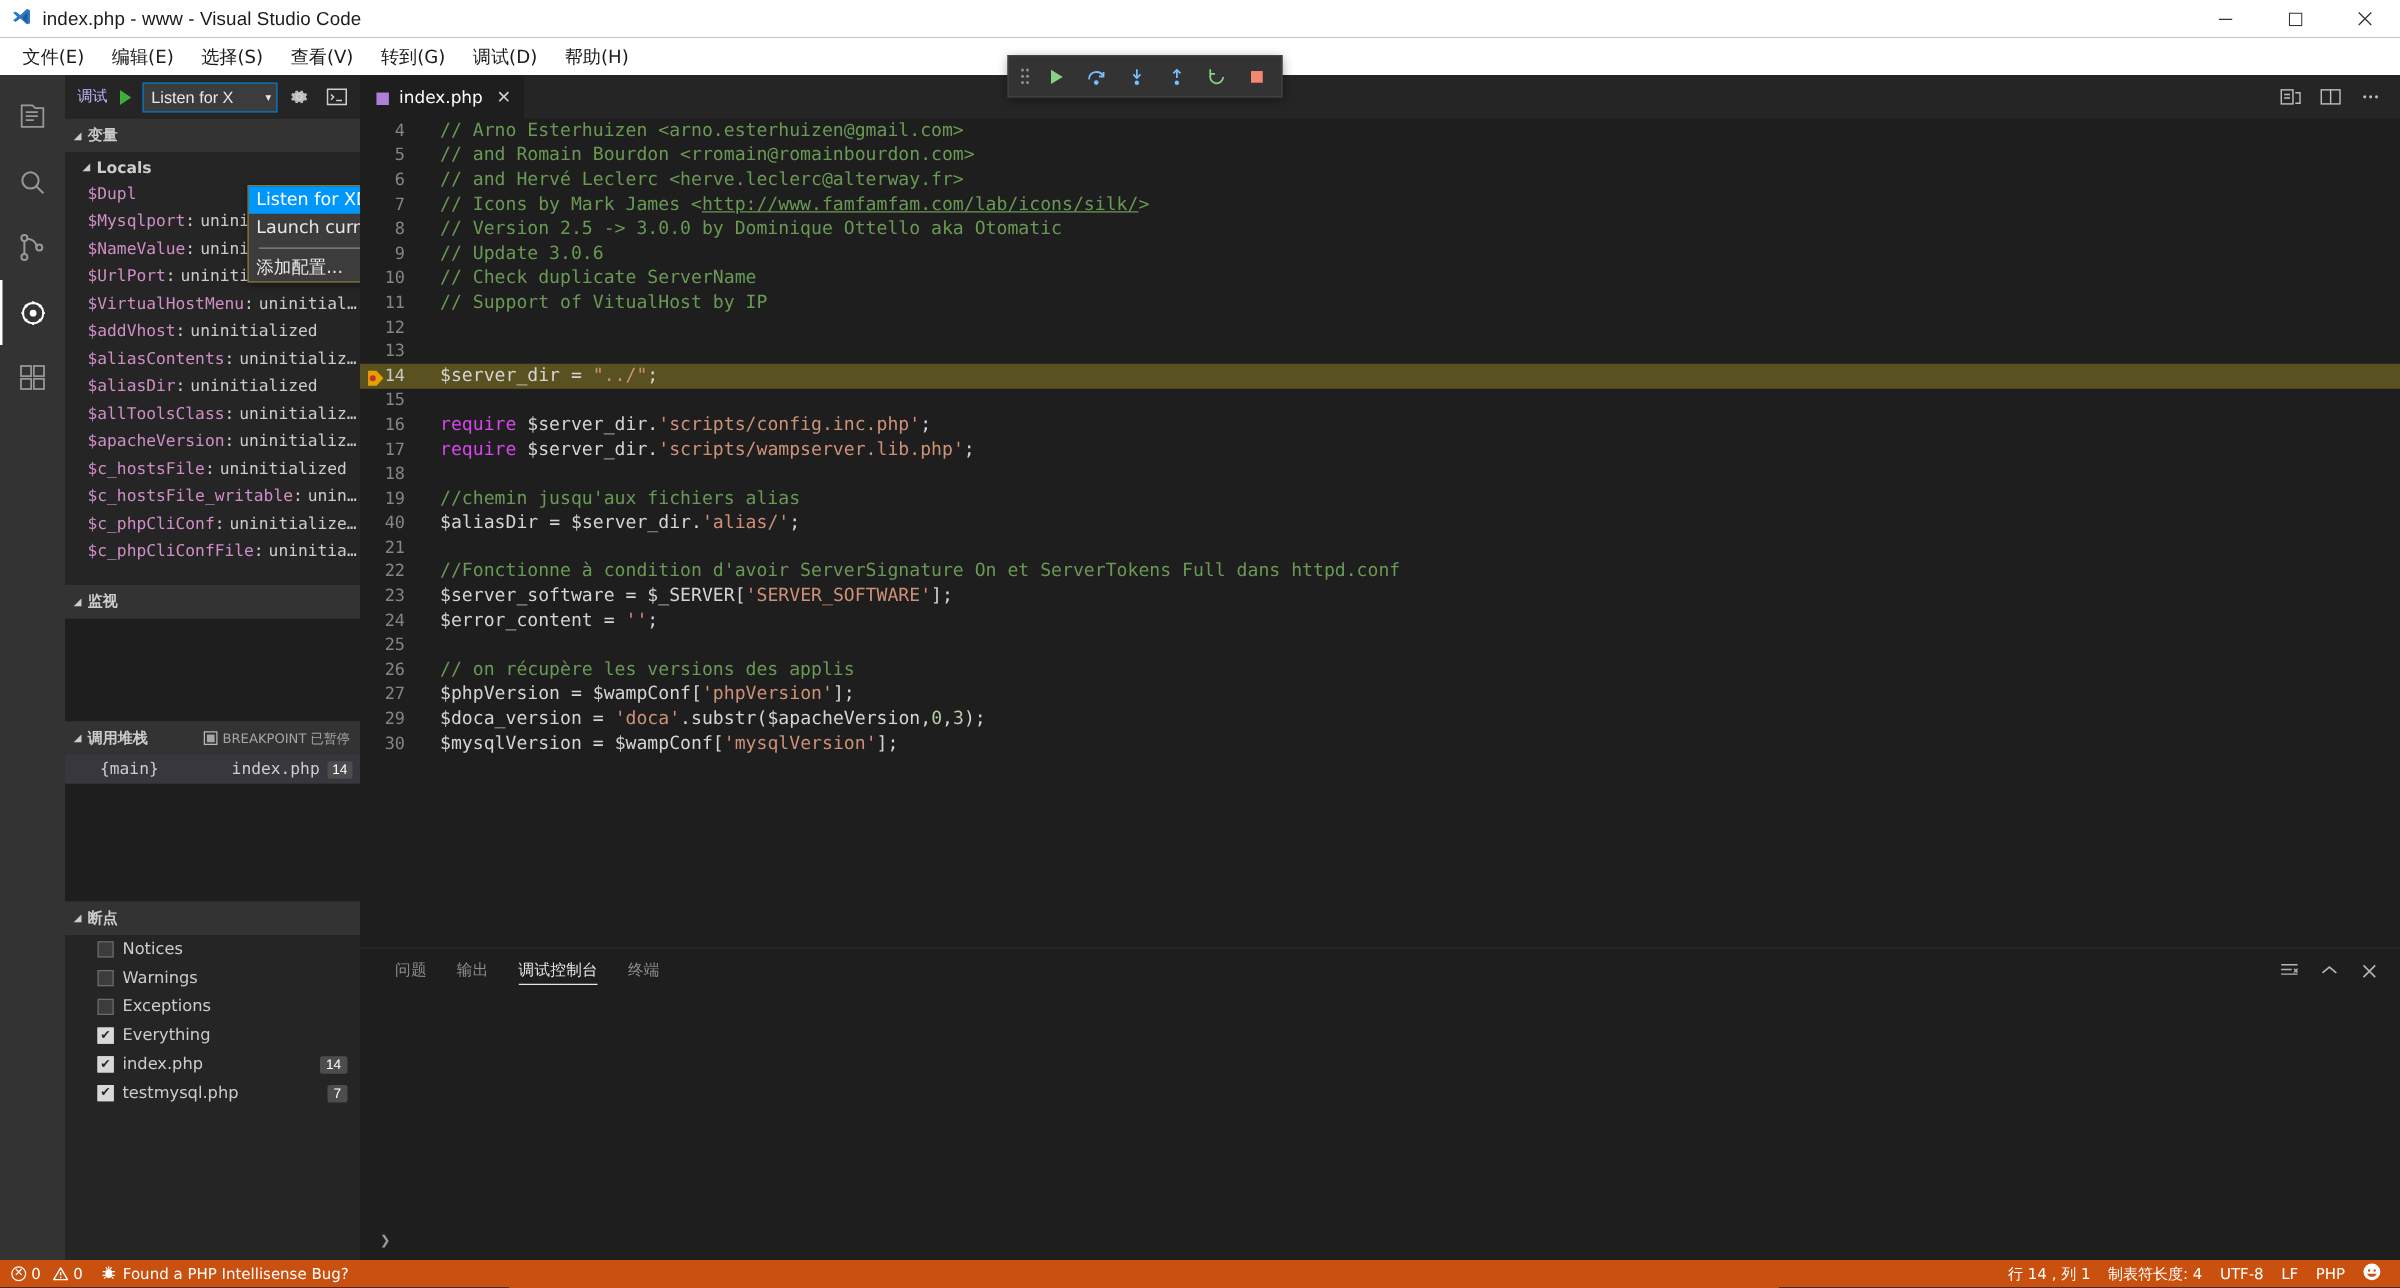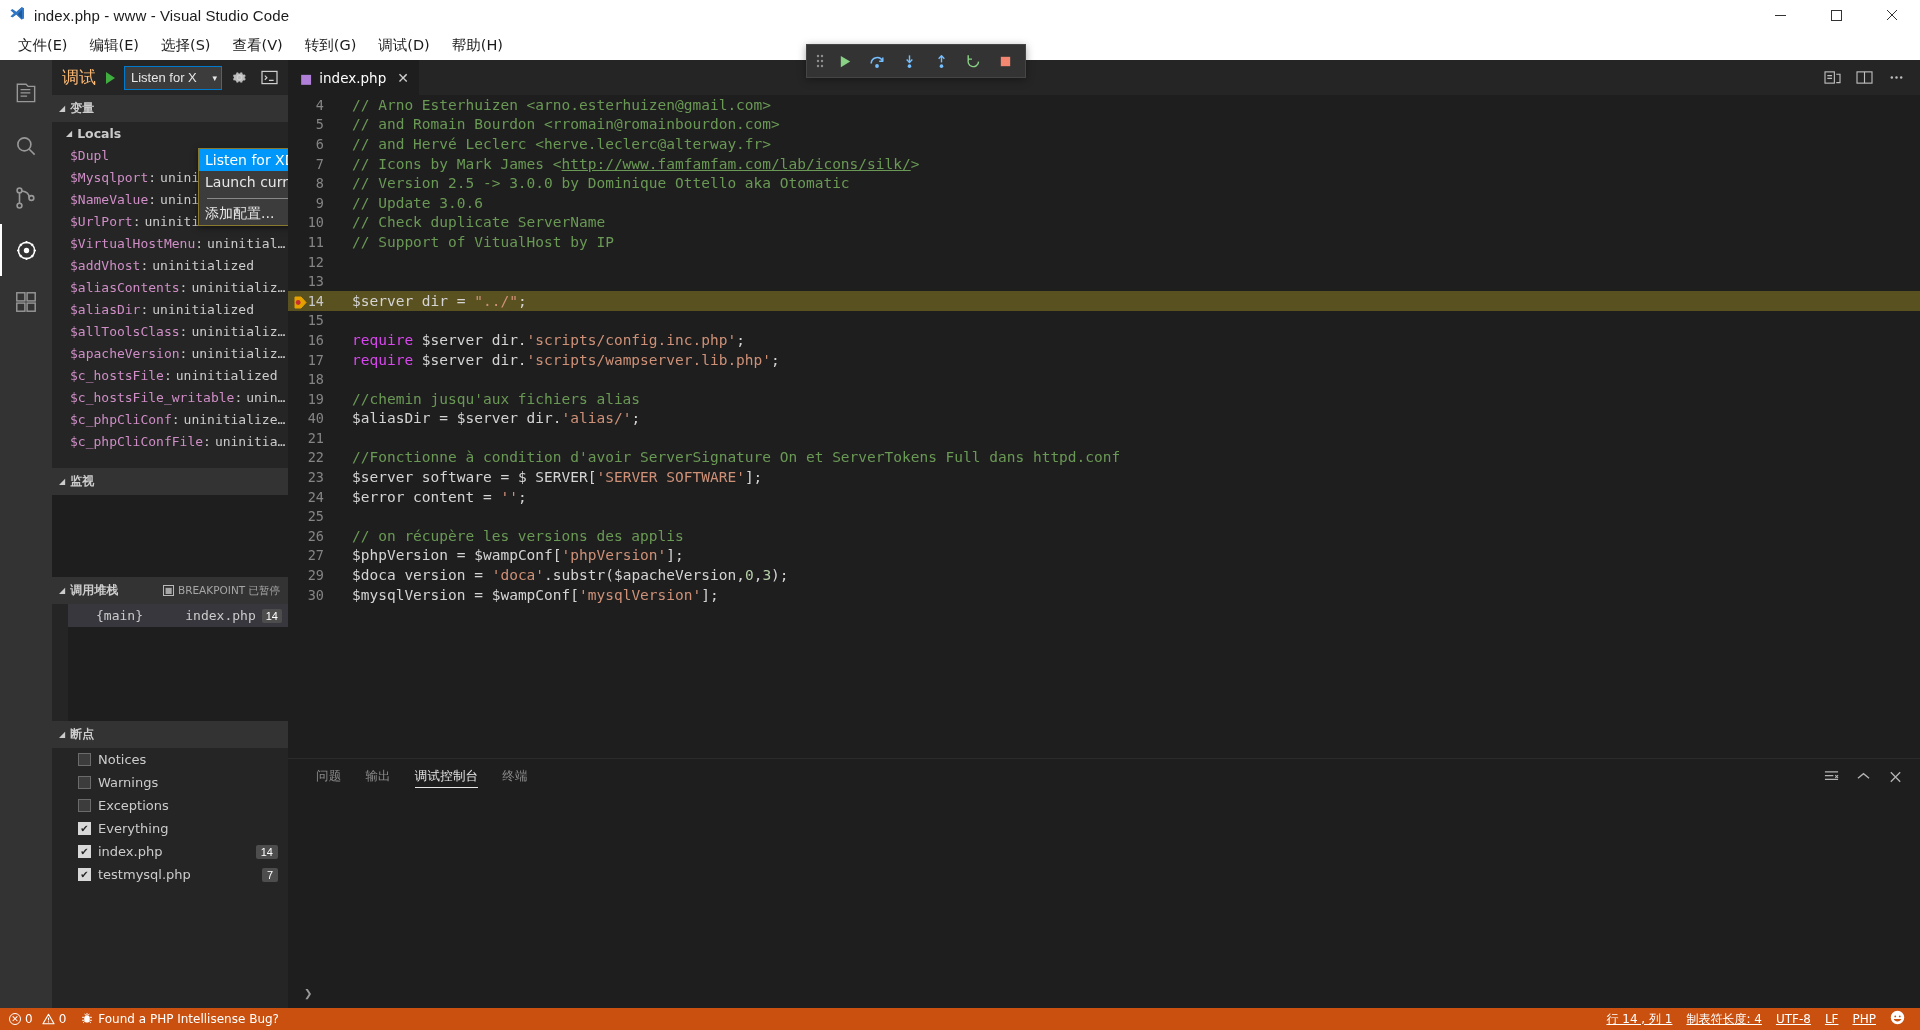"调试" .dt-label { color: #fdba74 -> #c4b5fd; font-size: 17px -> 12px }
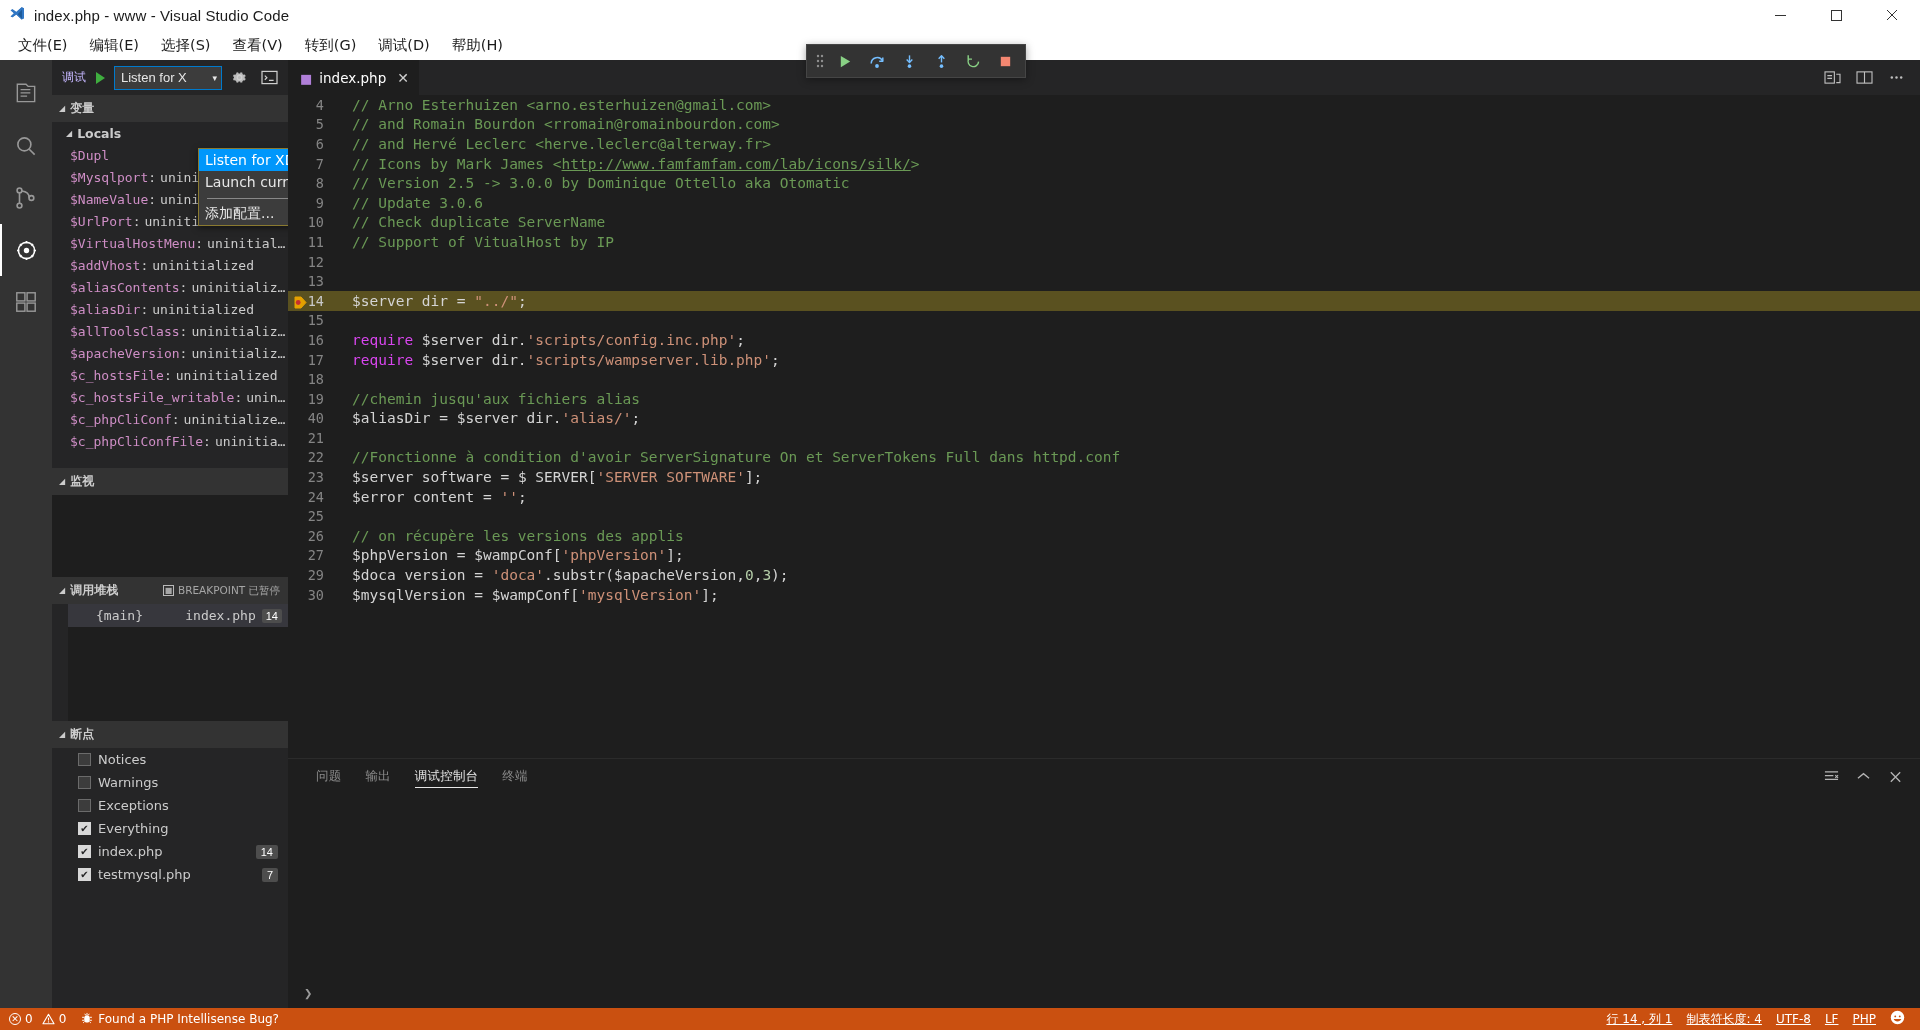"{main}" .callstackpane { margin-left: 16px -> none }
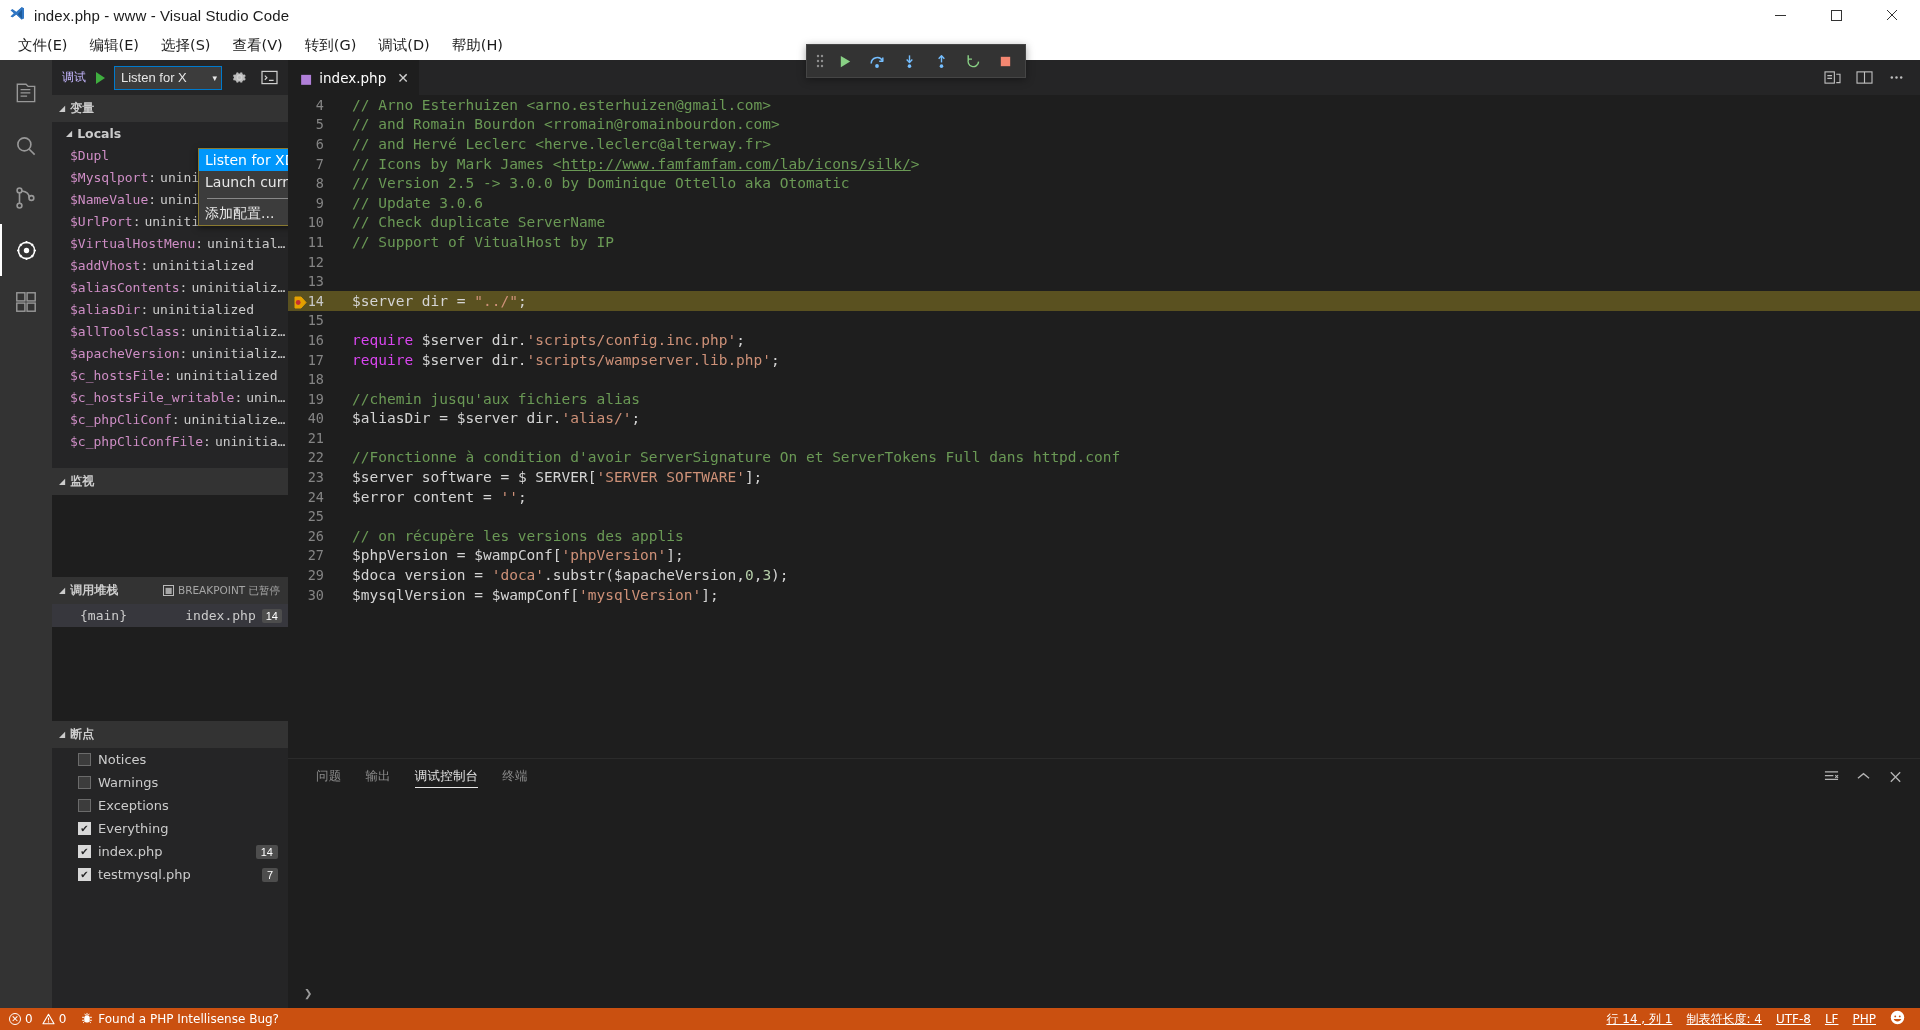"行 14 , 列 1" .sb-right { text-decoration: underline -> none }
